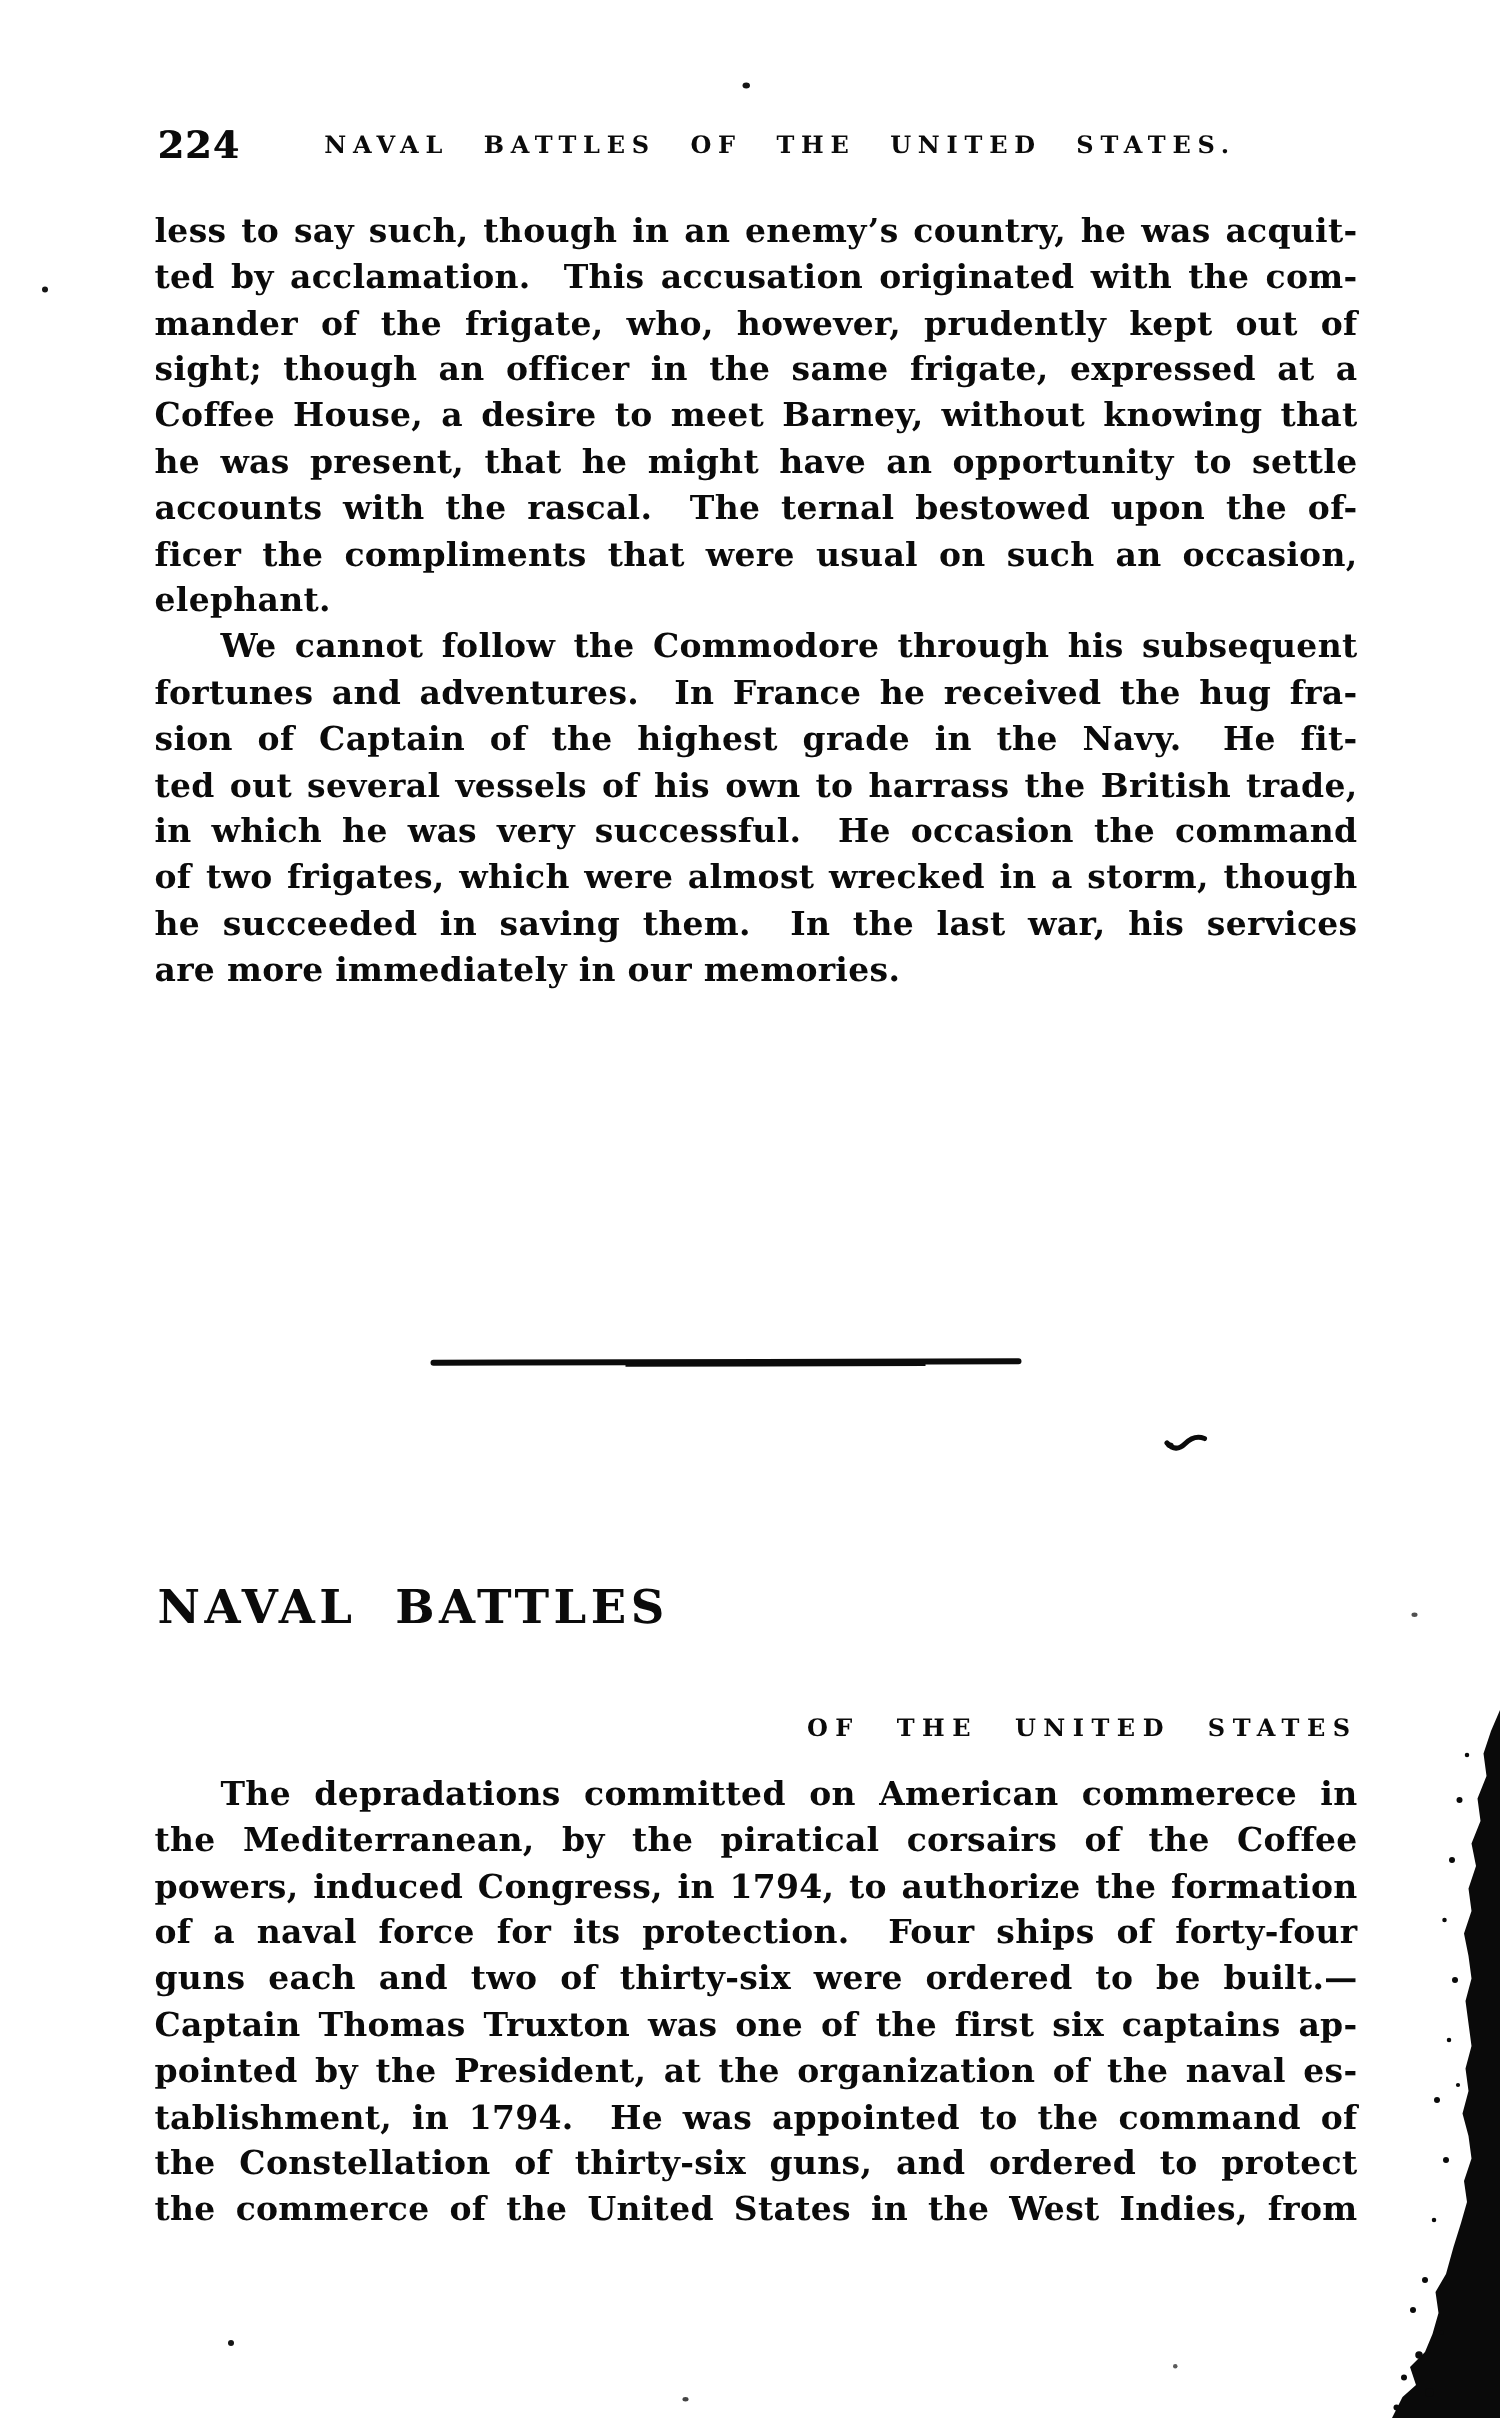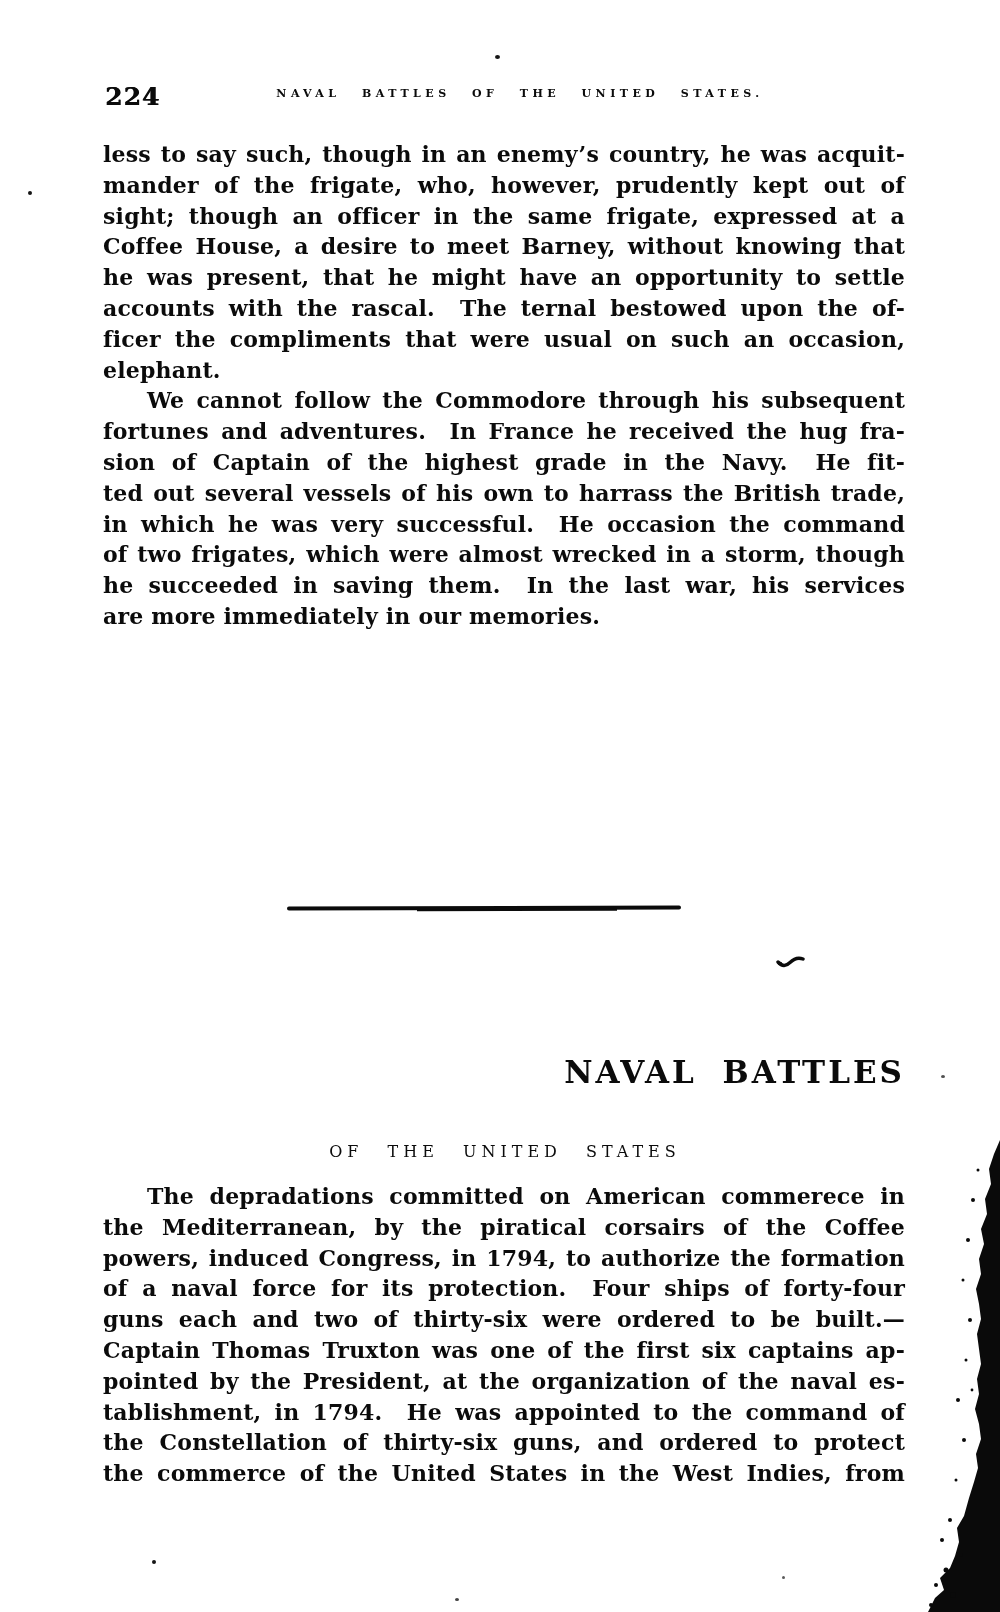"NAVAL BATTLES OF THE UNITED" .running-title { font-size: 11px -> 16px }
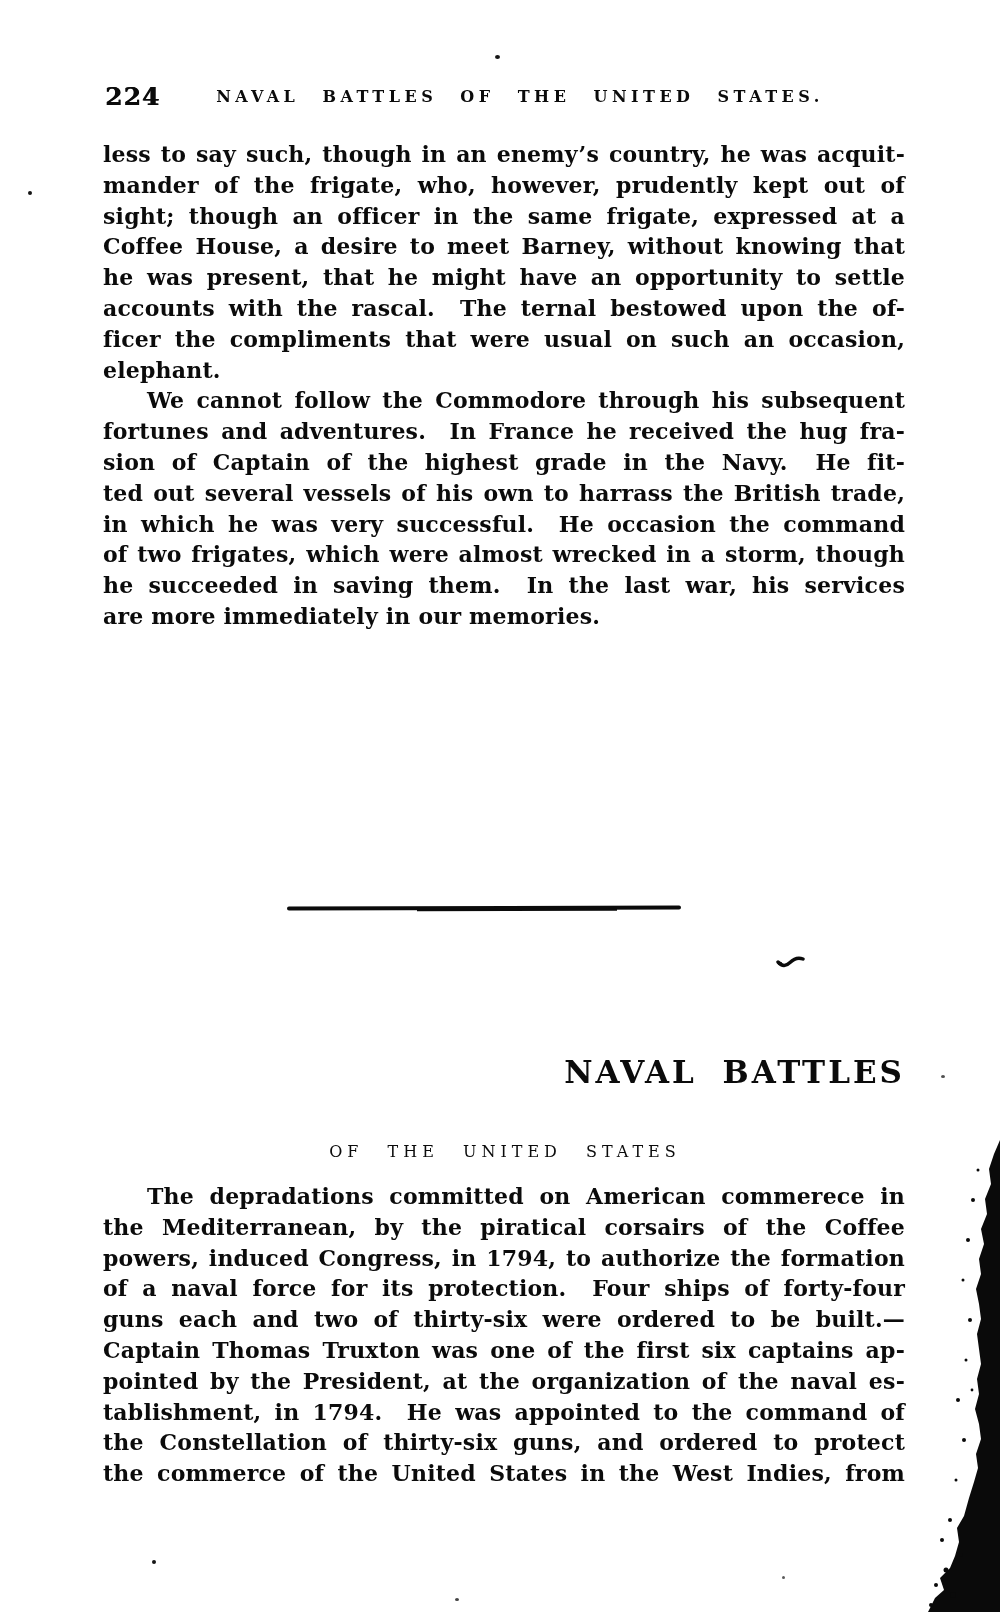"ted by acclamation. This accusation" div.line { html: none -> <div>ted by acclamation. This accusation originated with the com-</div> }
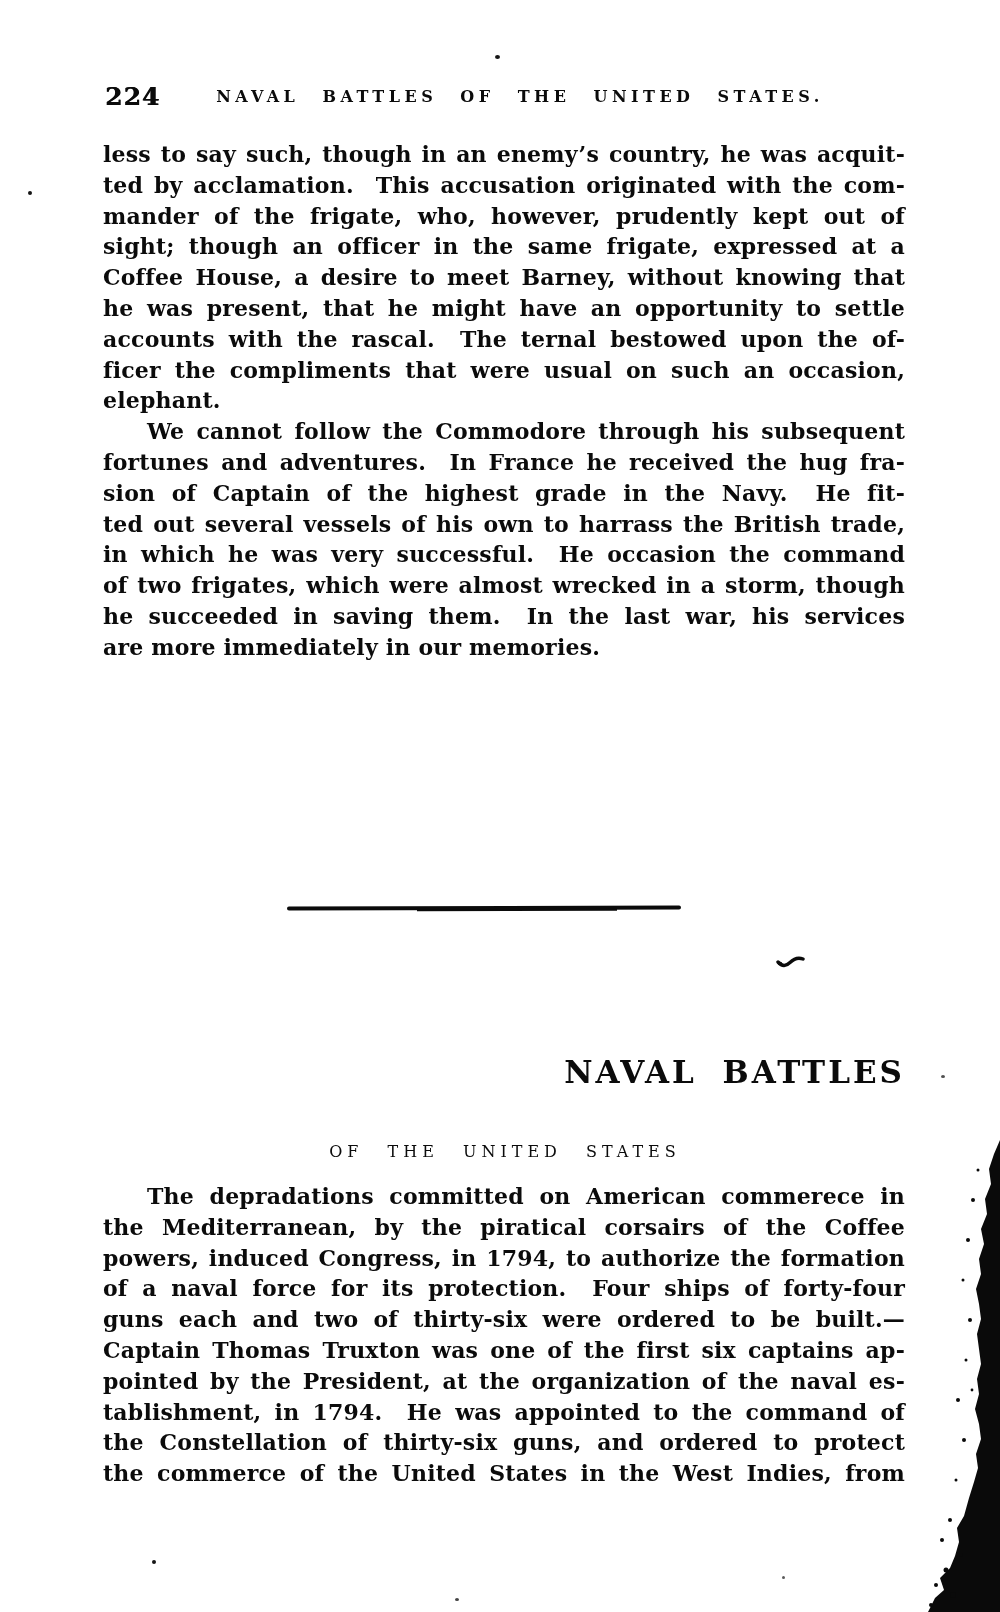"NAVAL BATTLES" .chapter-title { text-align: right -> left }
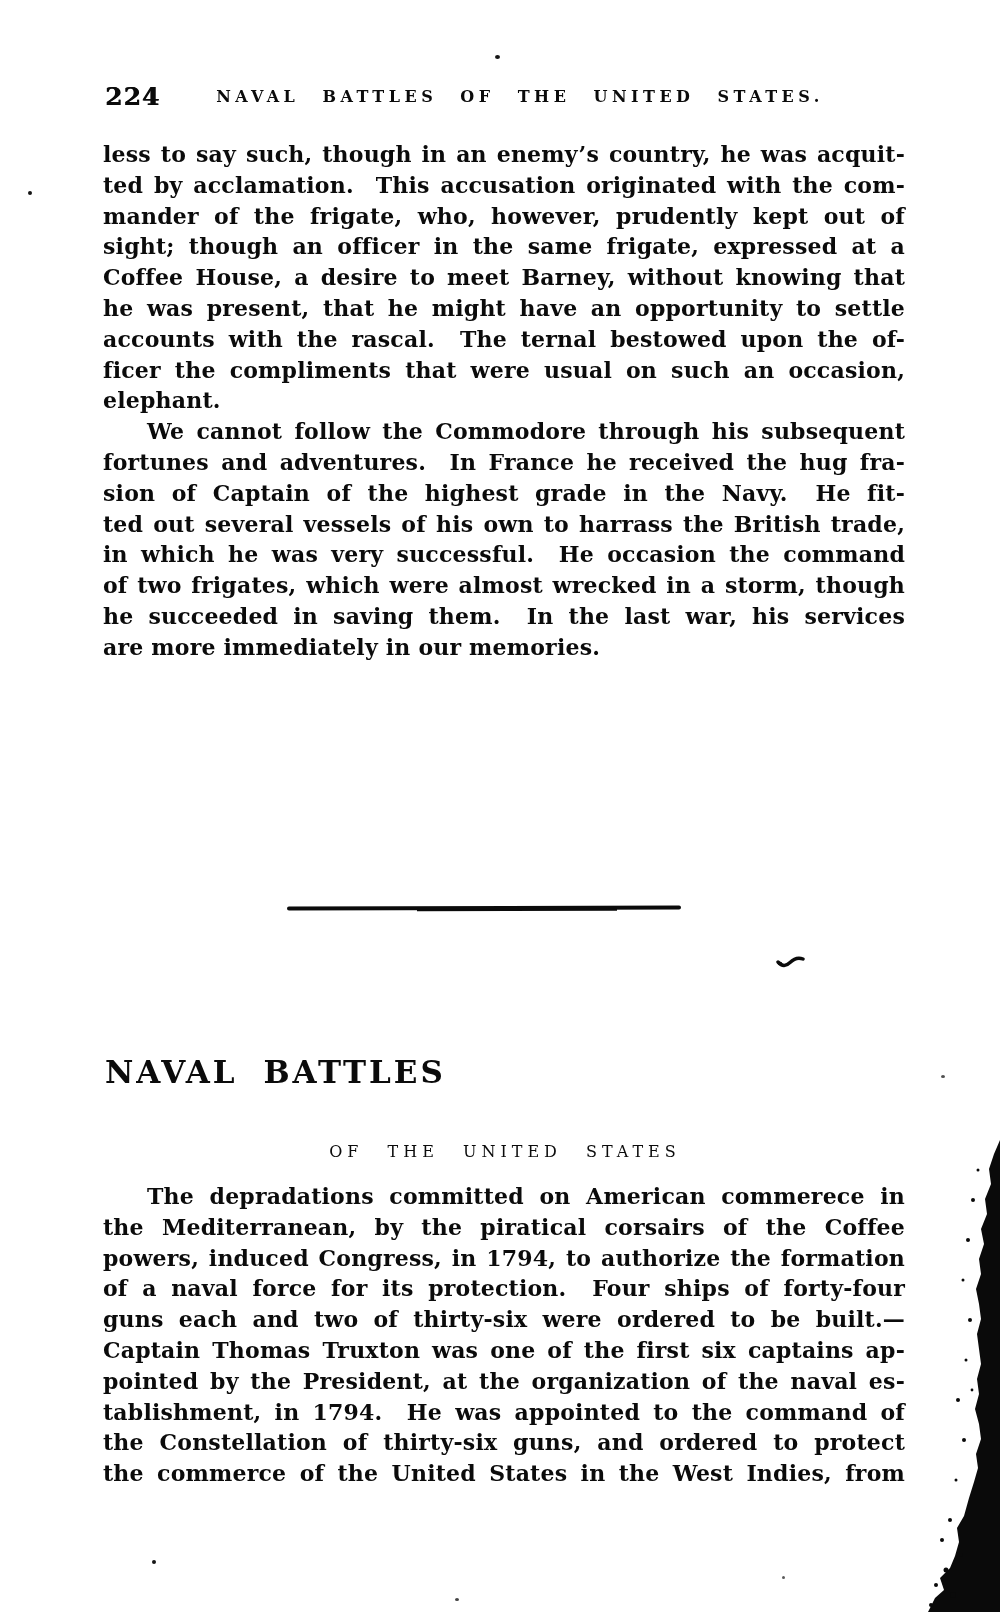"OF THE UNITED STATES" .chapter-subtitle { font-weight: normal -> bold; text-align: center -> right }
